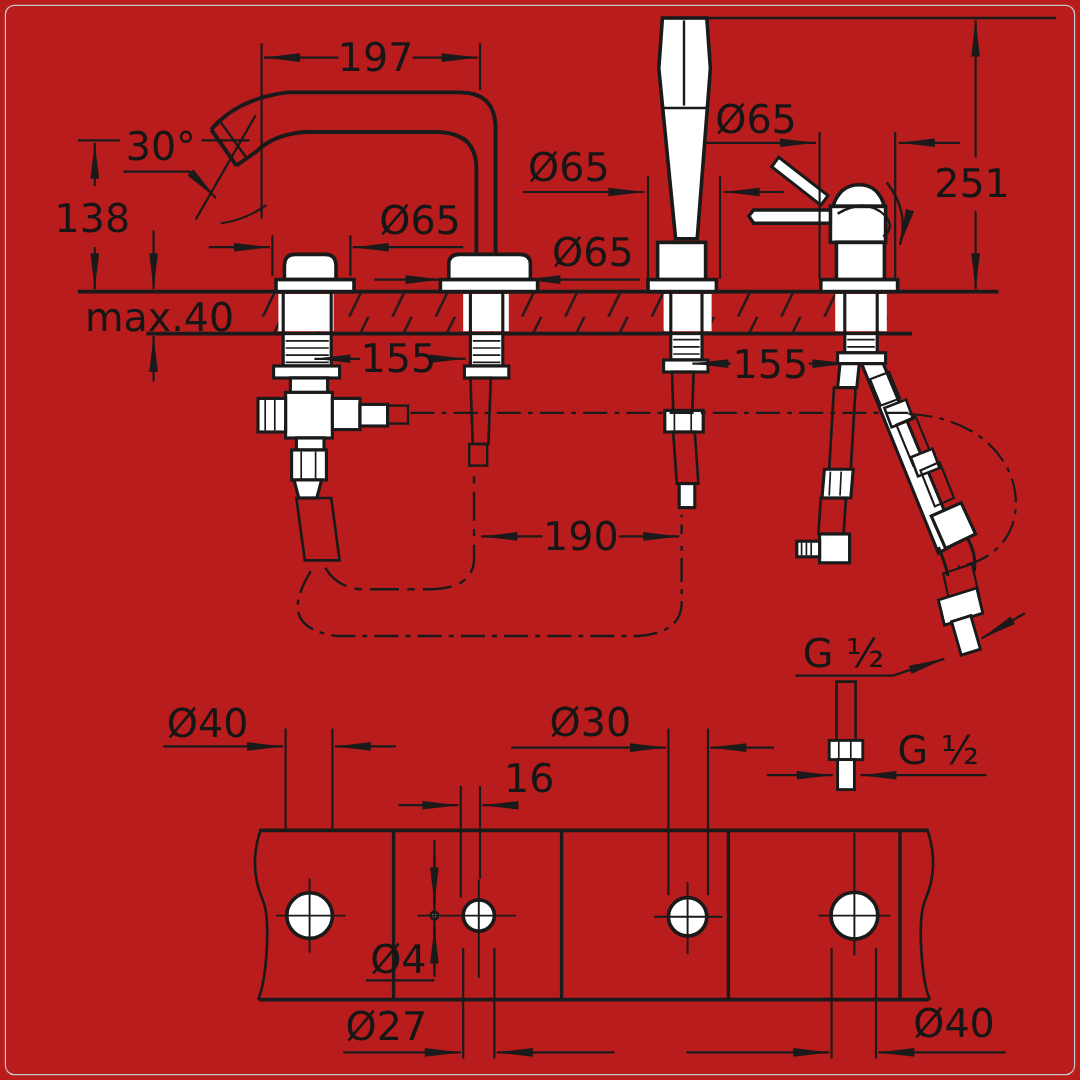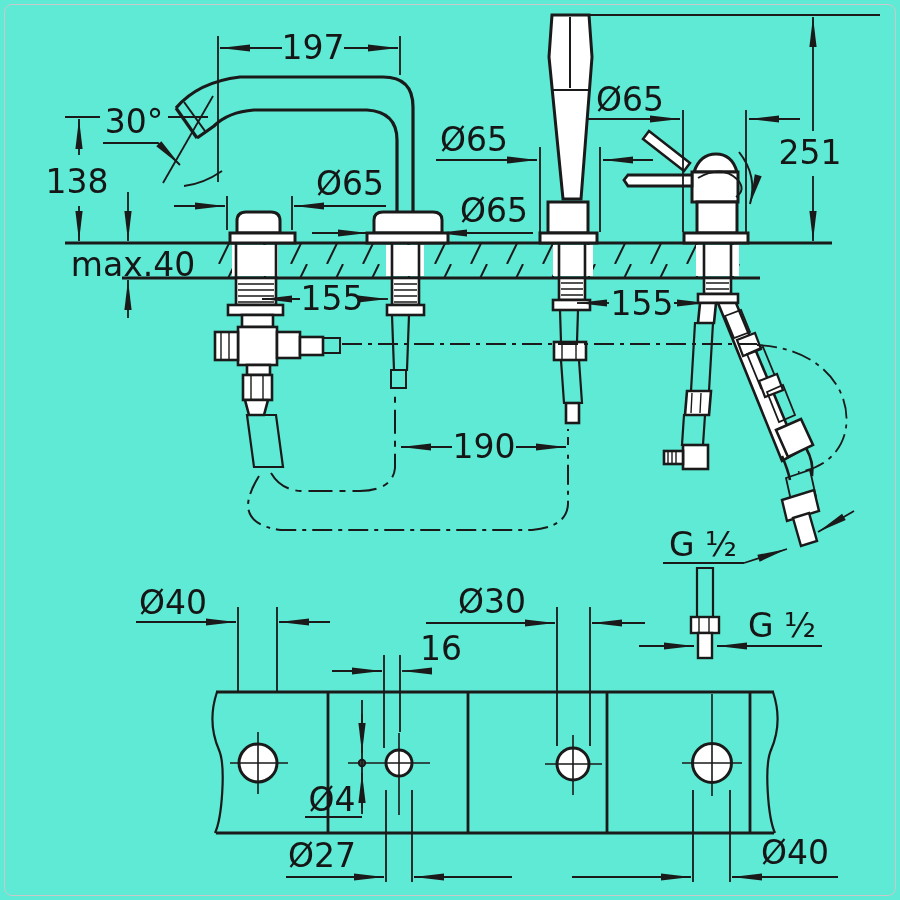"197" .page { background: #5eead4 -> #b91c1c }
